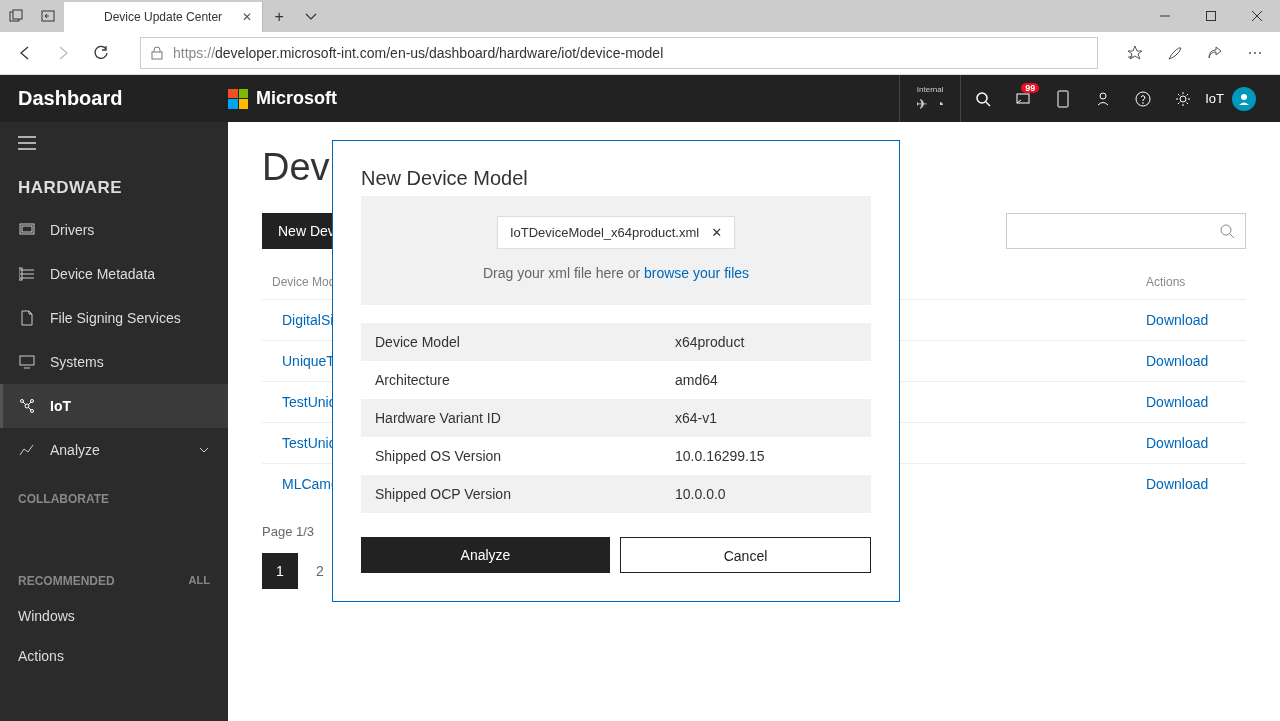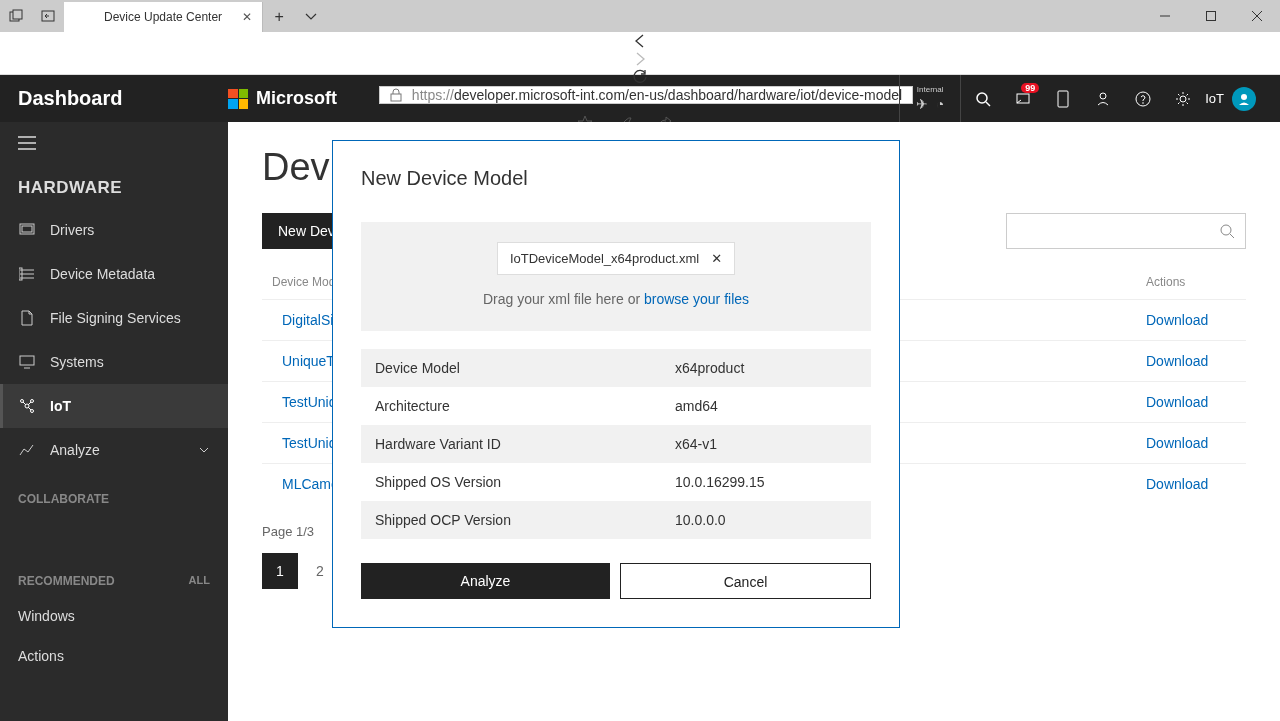"https://developer.microsoft-int.com/en-u" .addrbar { flex-direction: column -> none }
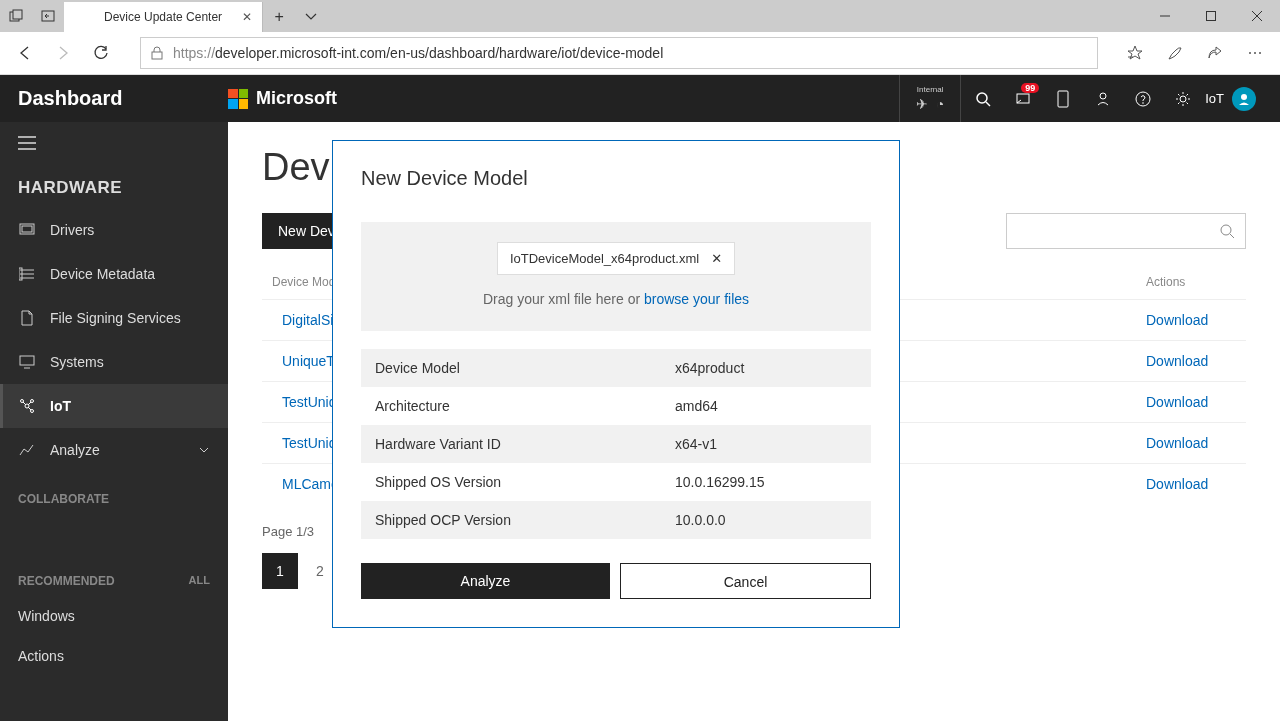"New Device Model" .modal-title { margin-bottom: 32px -> 6px }
